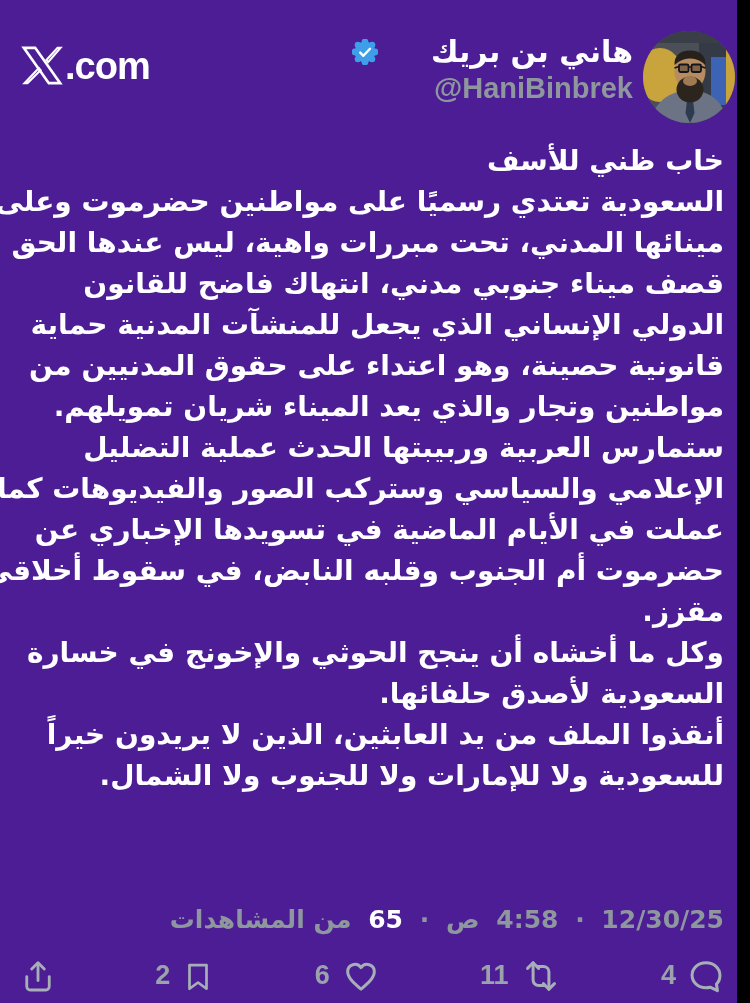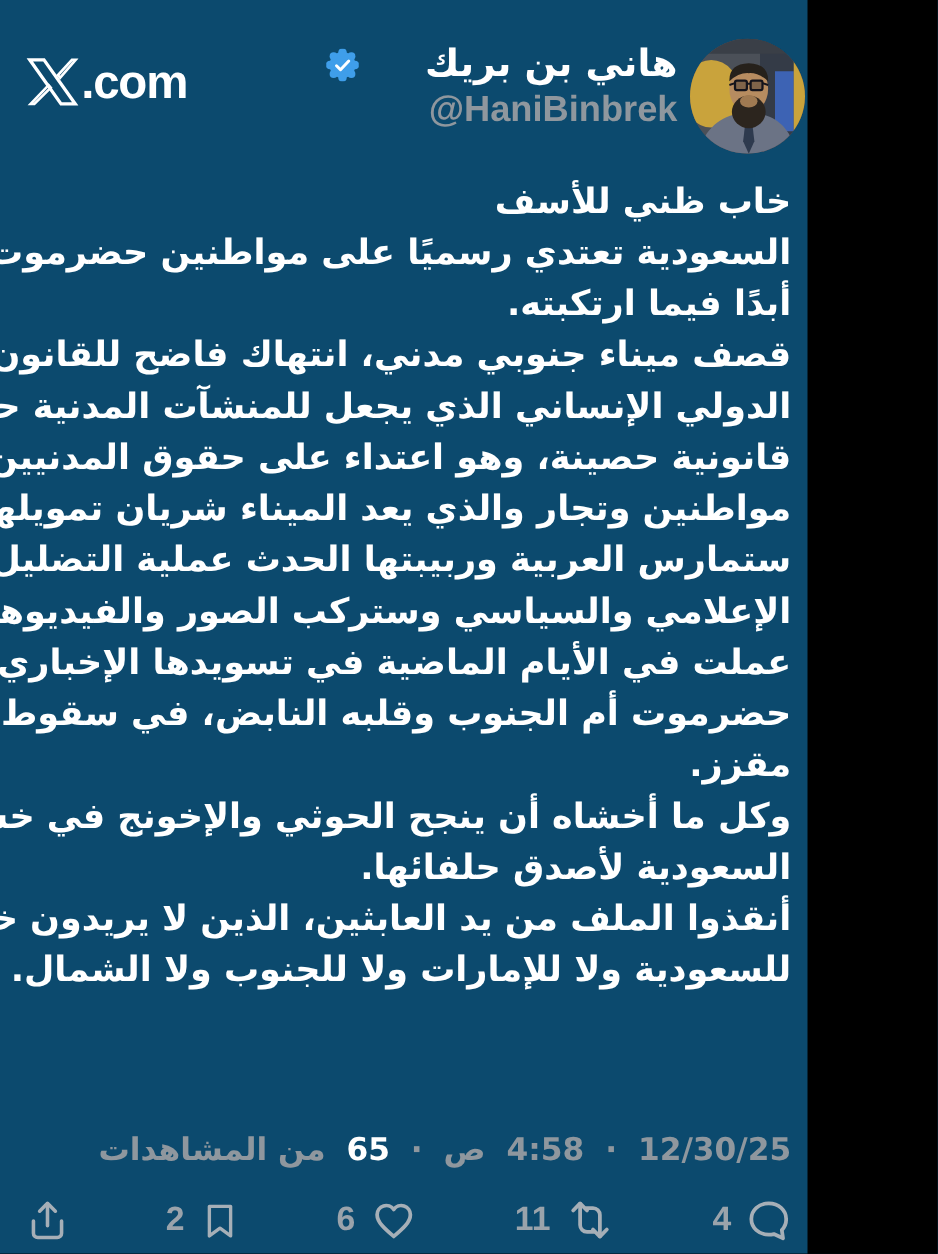".com" .screen { background: #0c4a6e -> #4c1d95; width: 646px -> 737px }
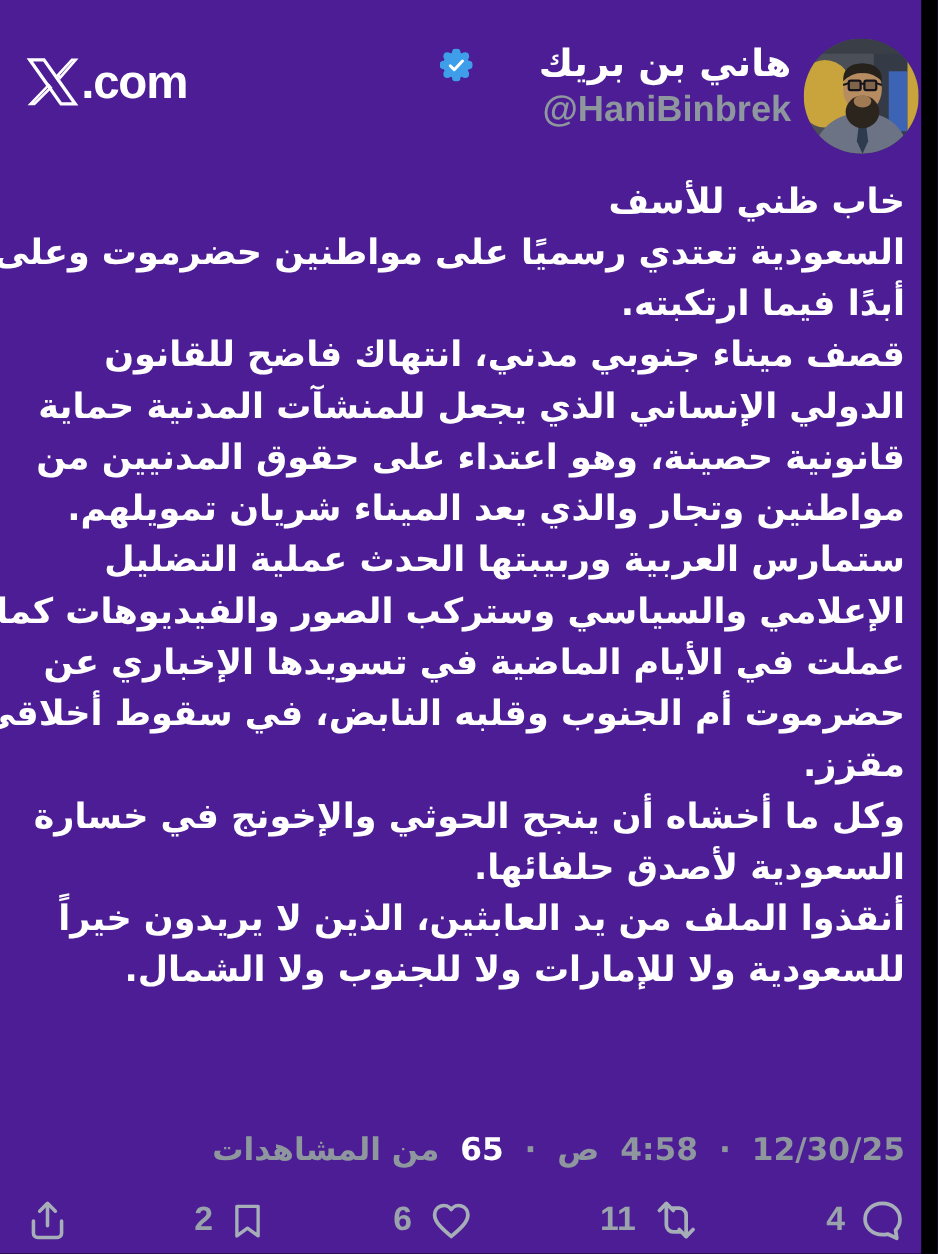"مينائها المدني، تحت مبررات واهية،" div.tline { html: none -> <div>مينائها المدني، تحت مبررات واهية، ليس عندها الحق</div> }
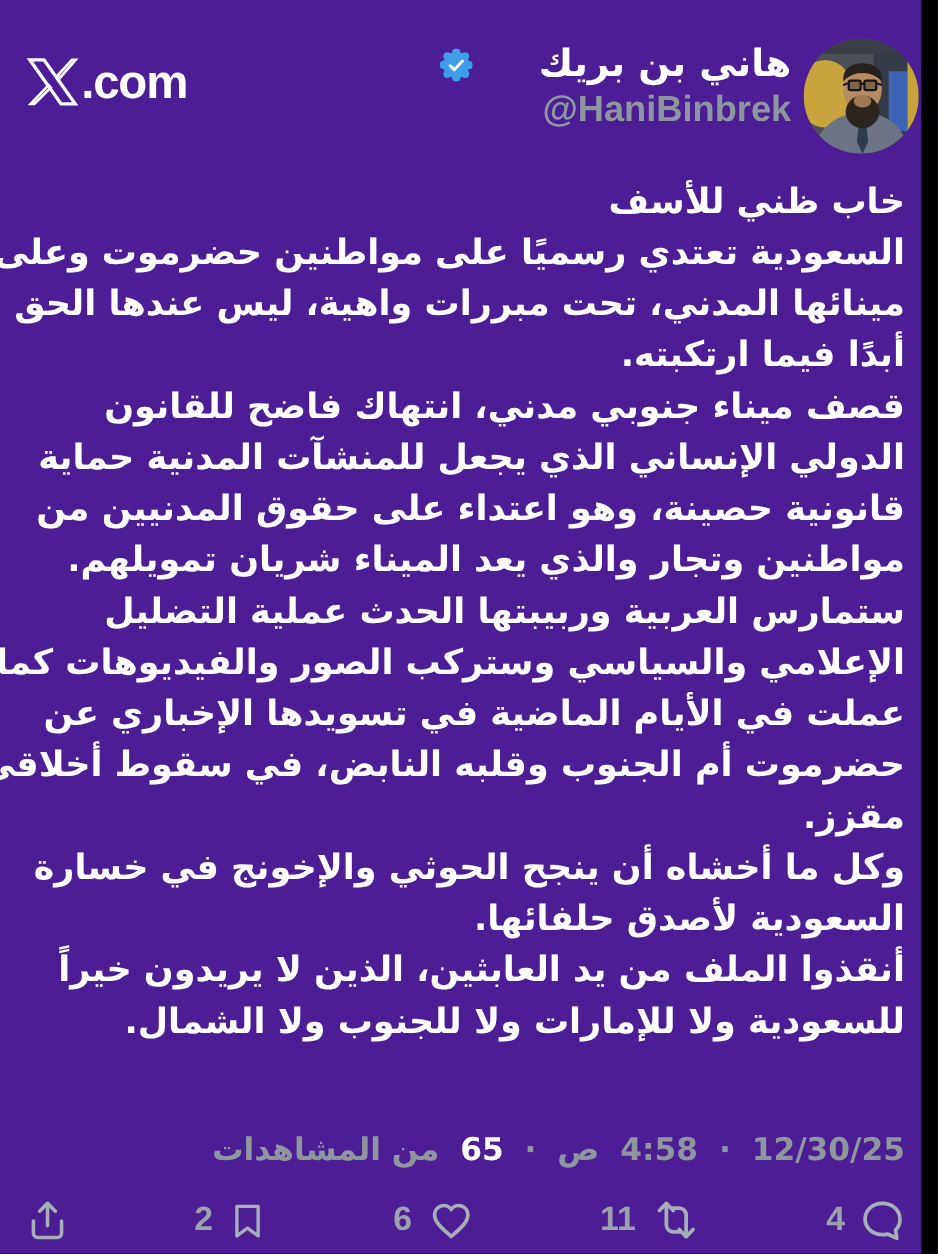"أبدًا فيما ارتكبته." div.tline { html: <div>أبدًا فيما ارتكبته.</div> -> none }
